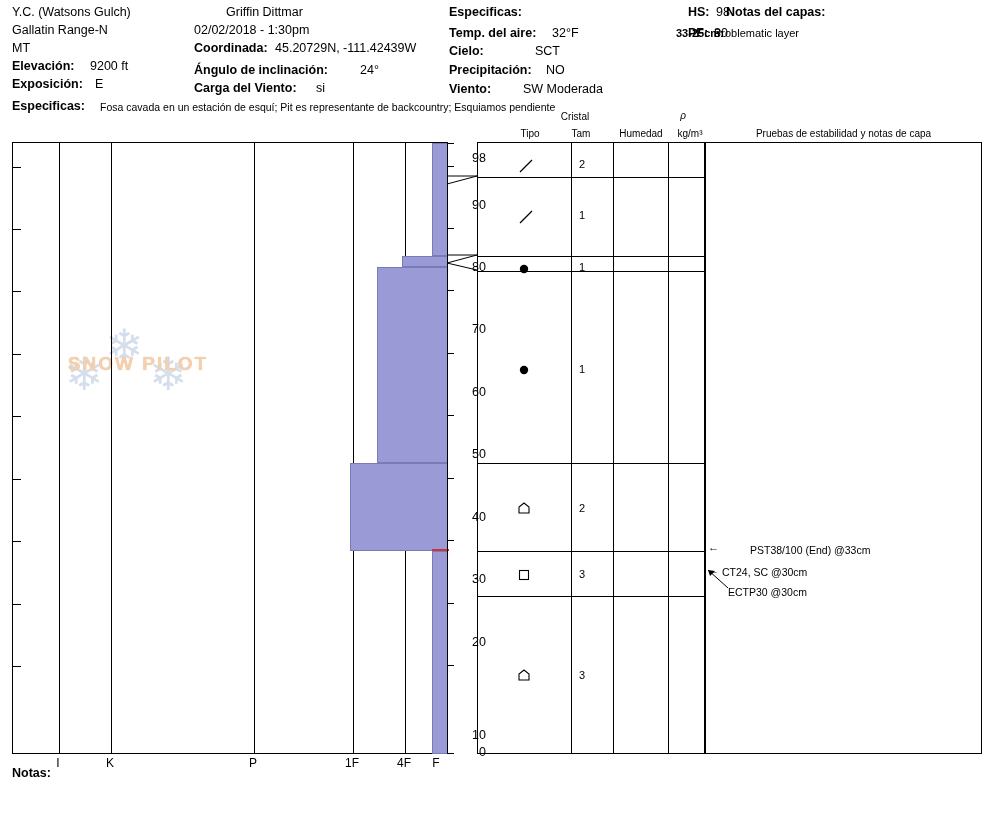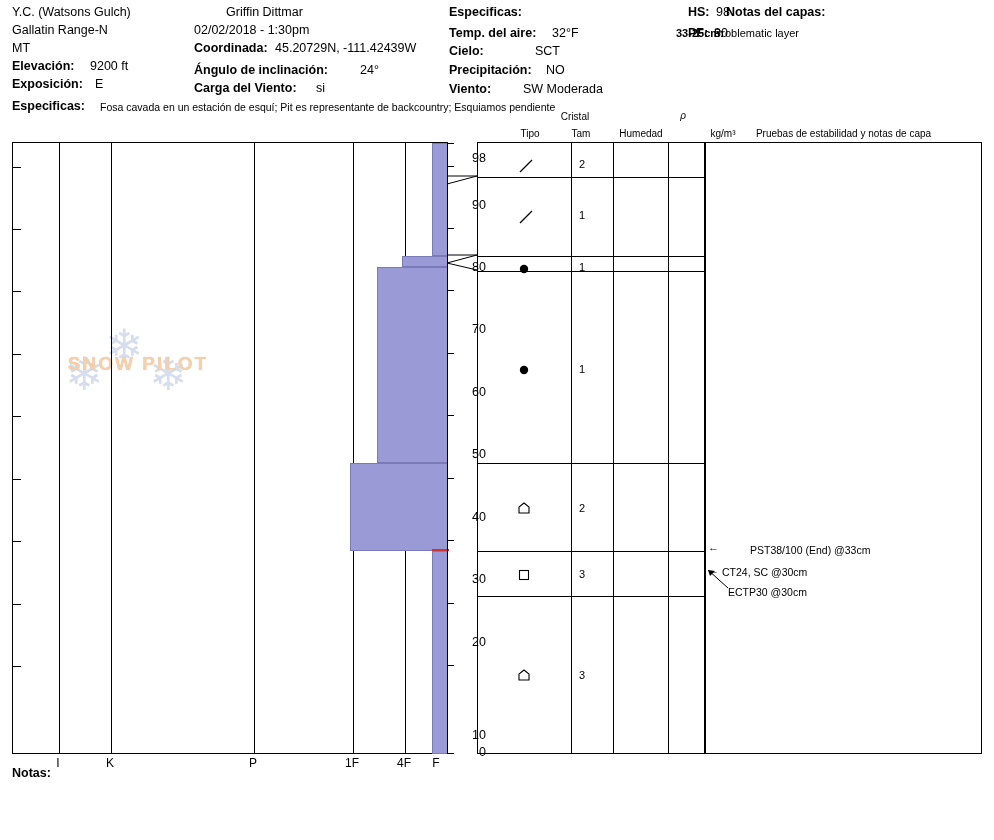"kg/m³" div.colhdr { left: 693px -> 660px }
